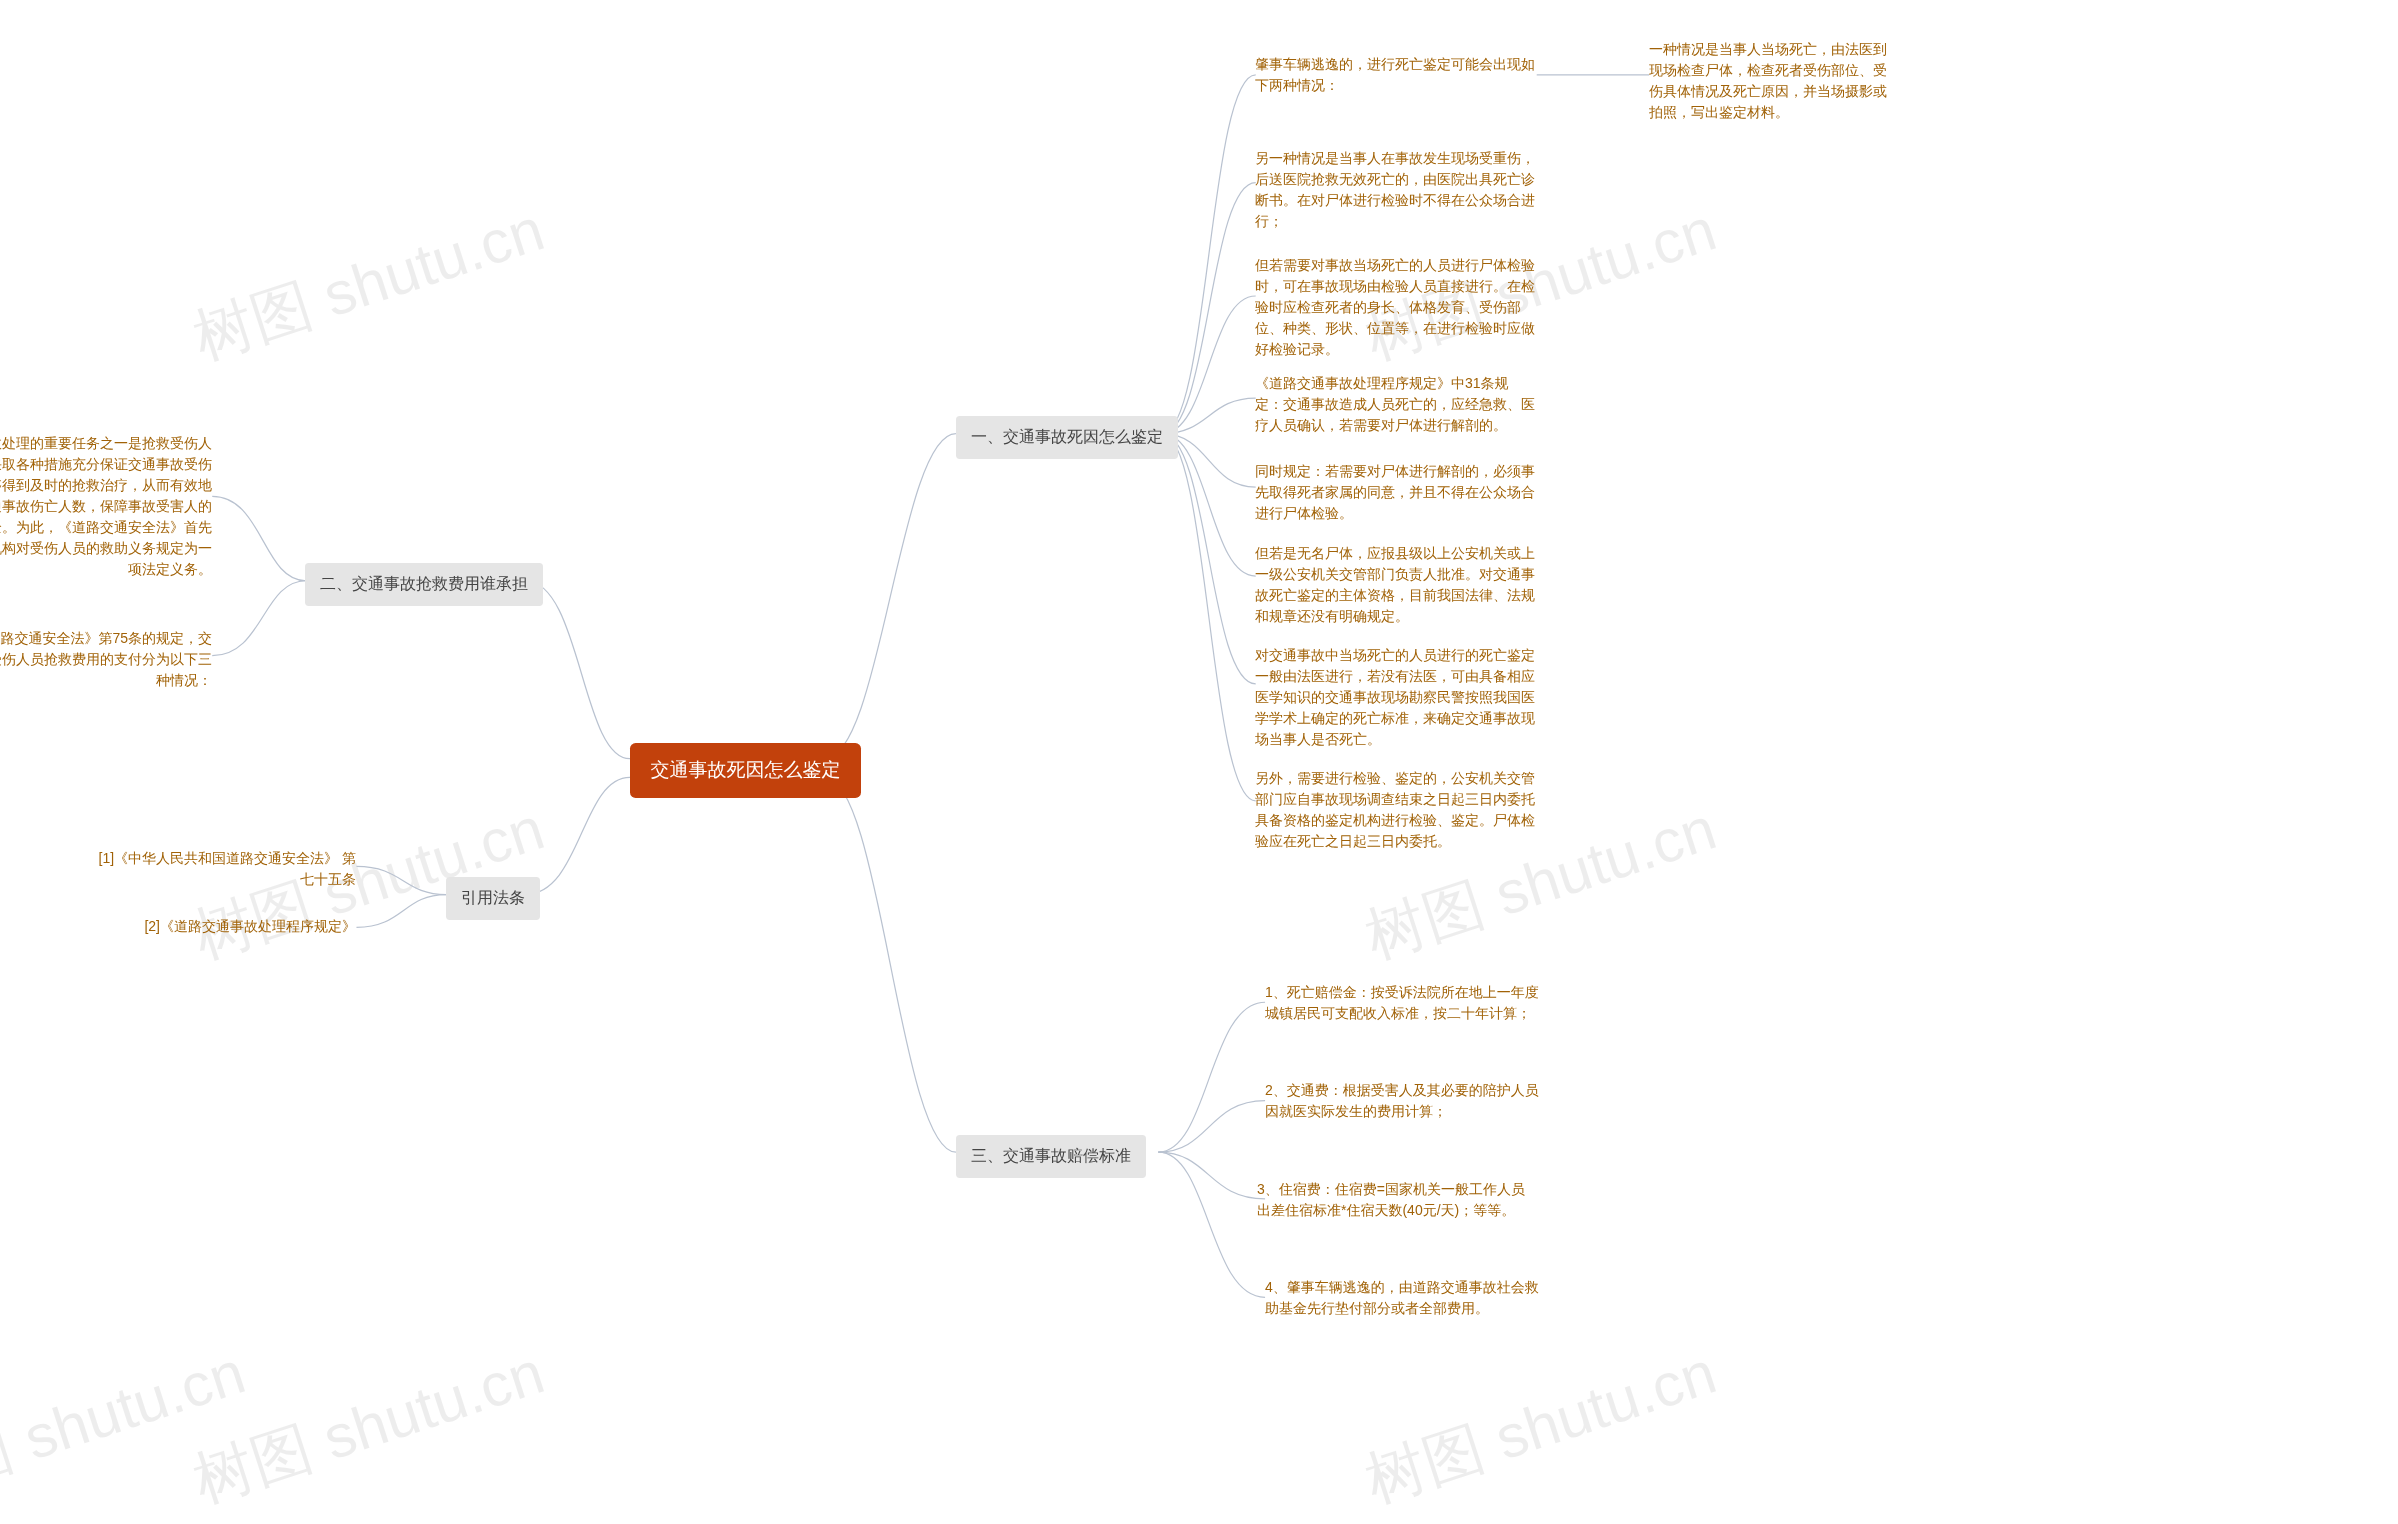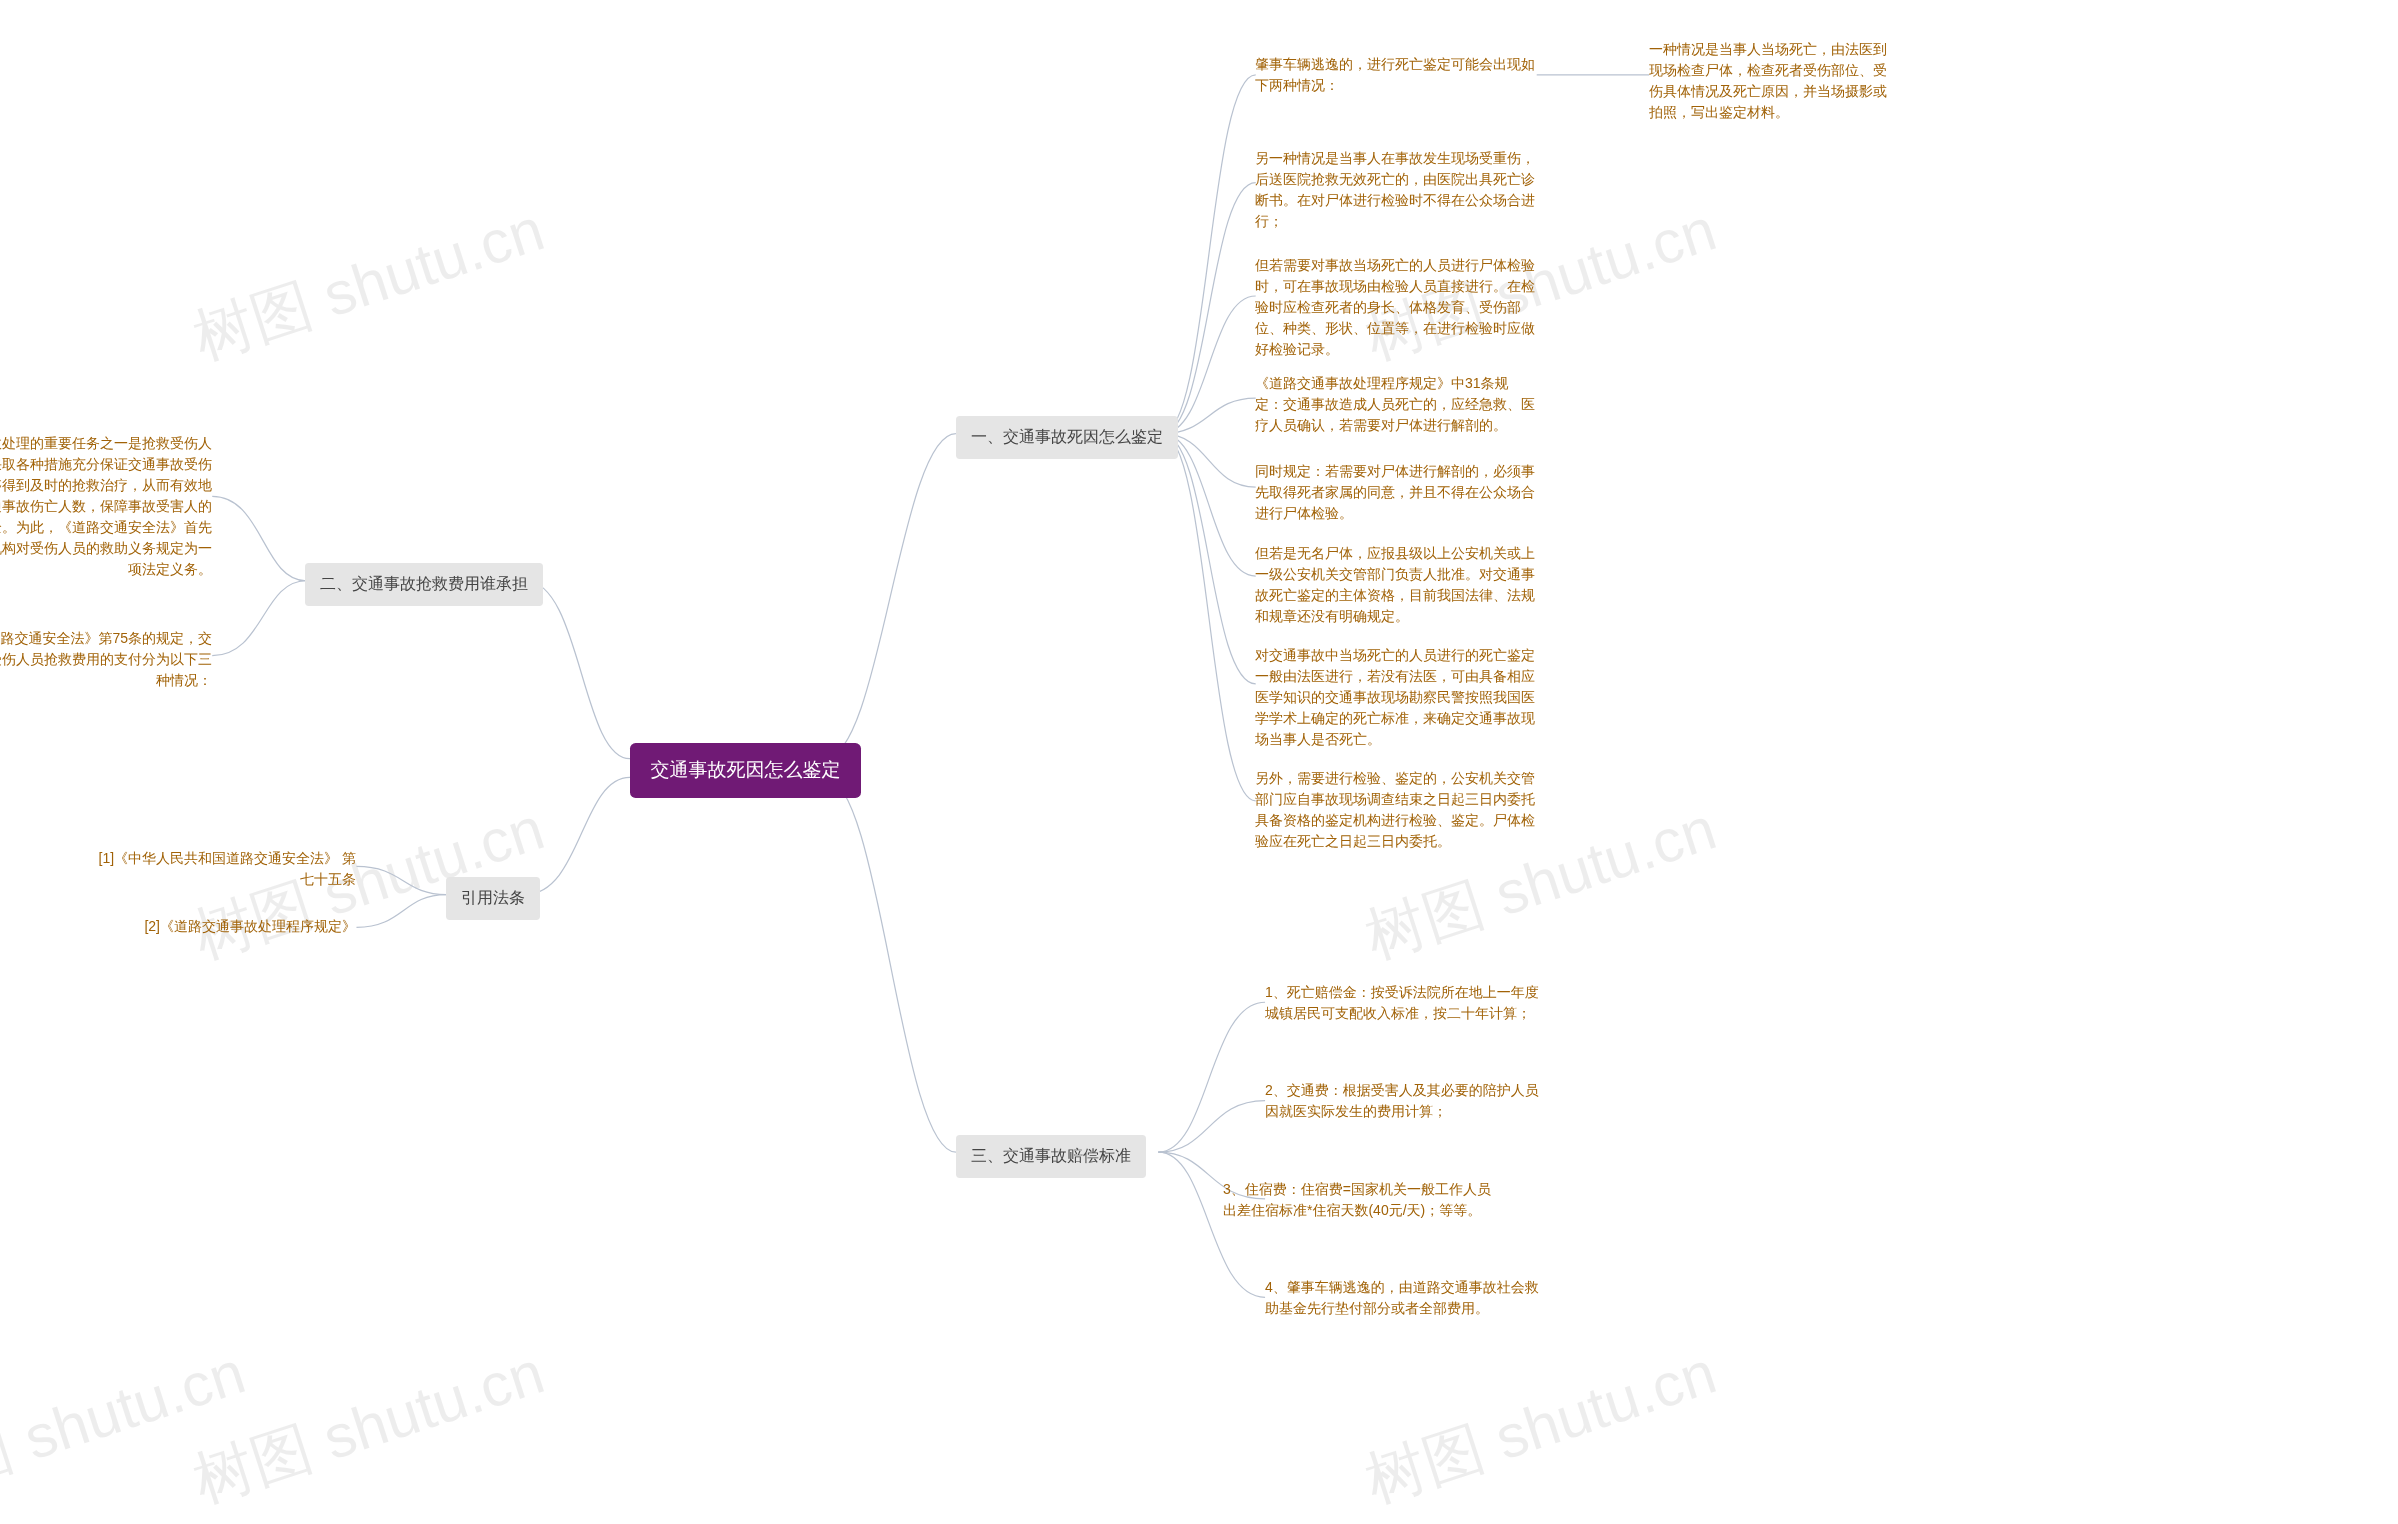"交通事故死因怎么鉴定" .root { background: #701a75 -> #c2410c }
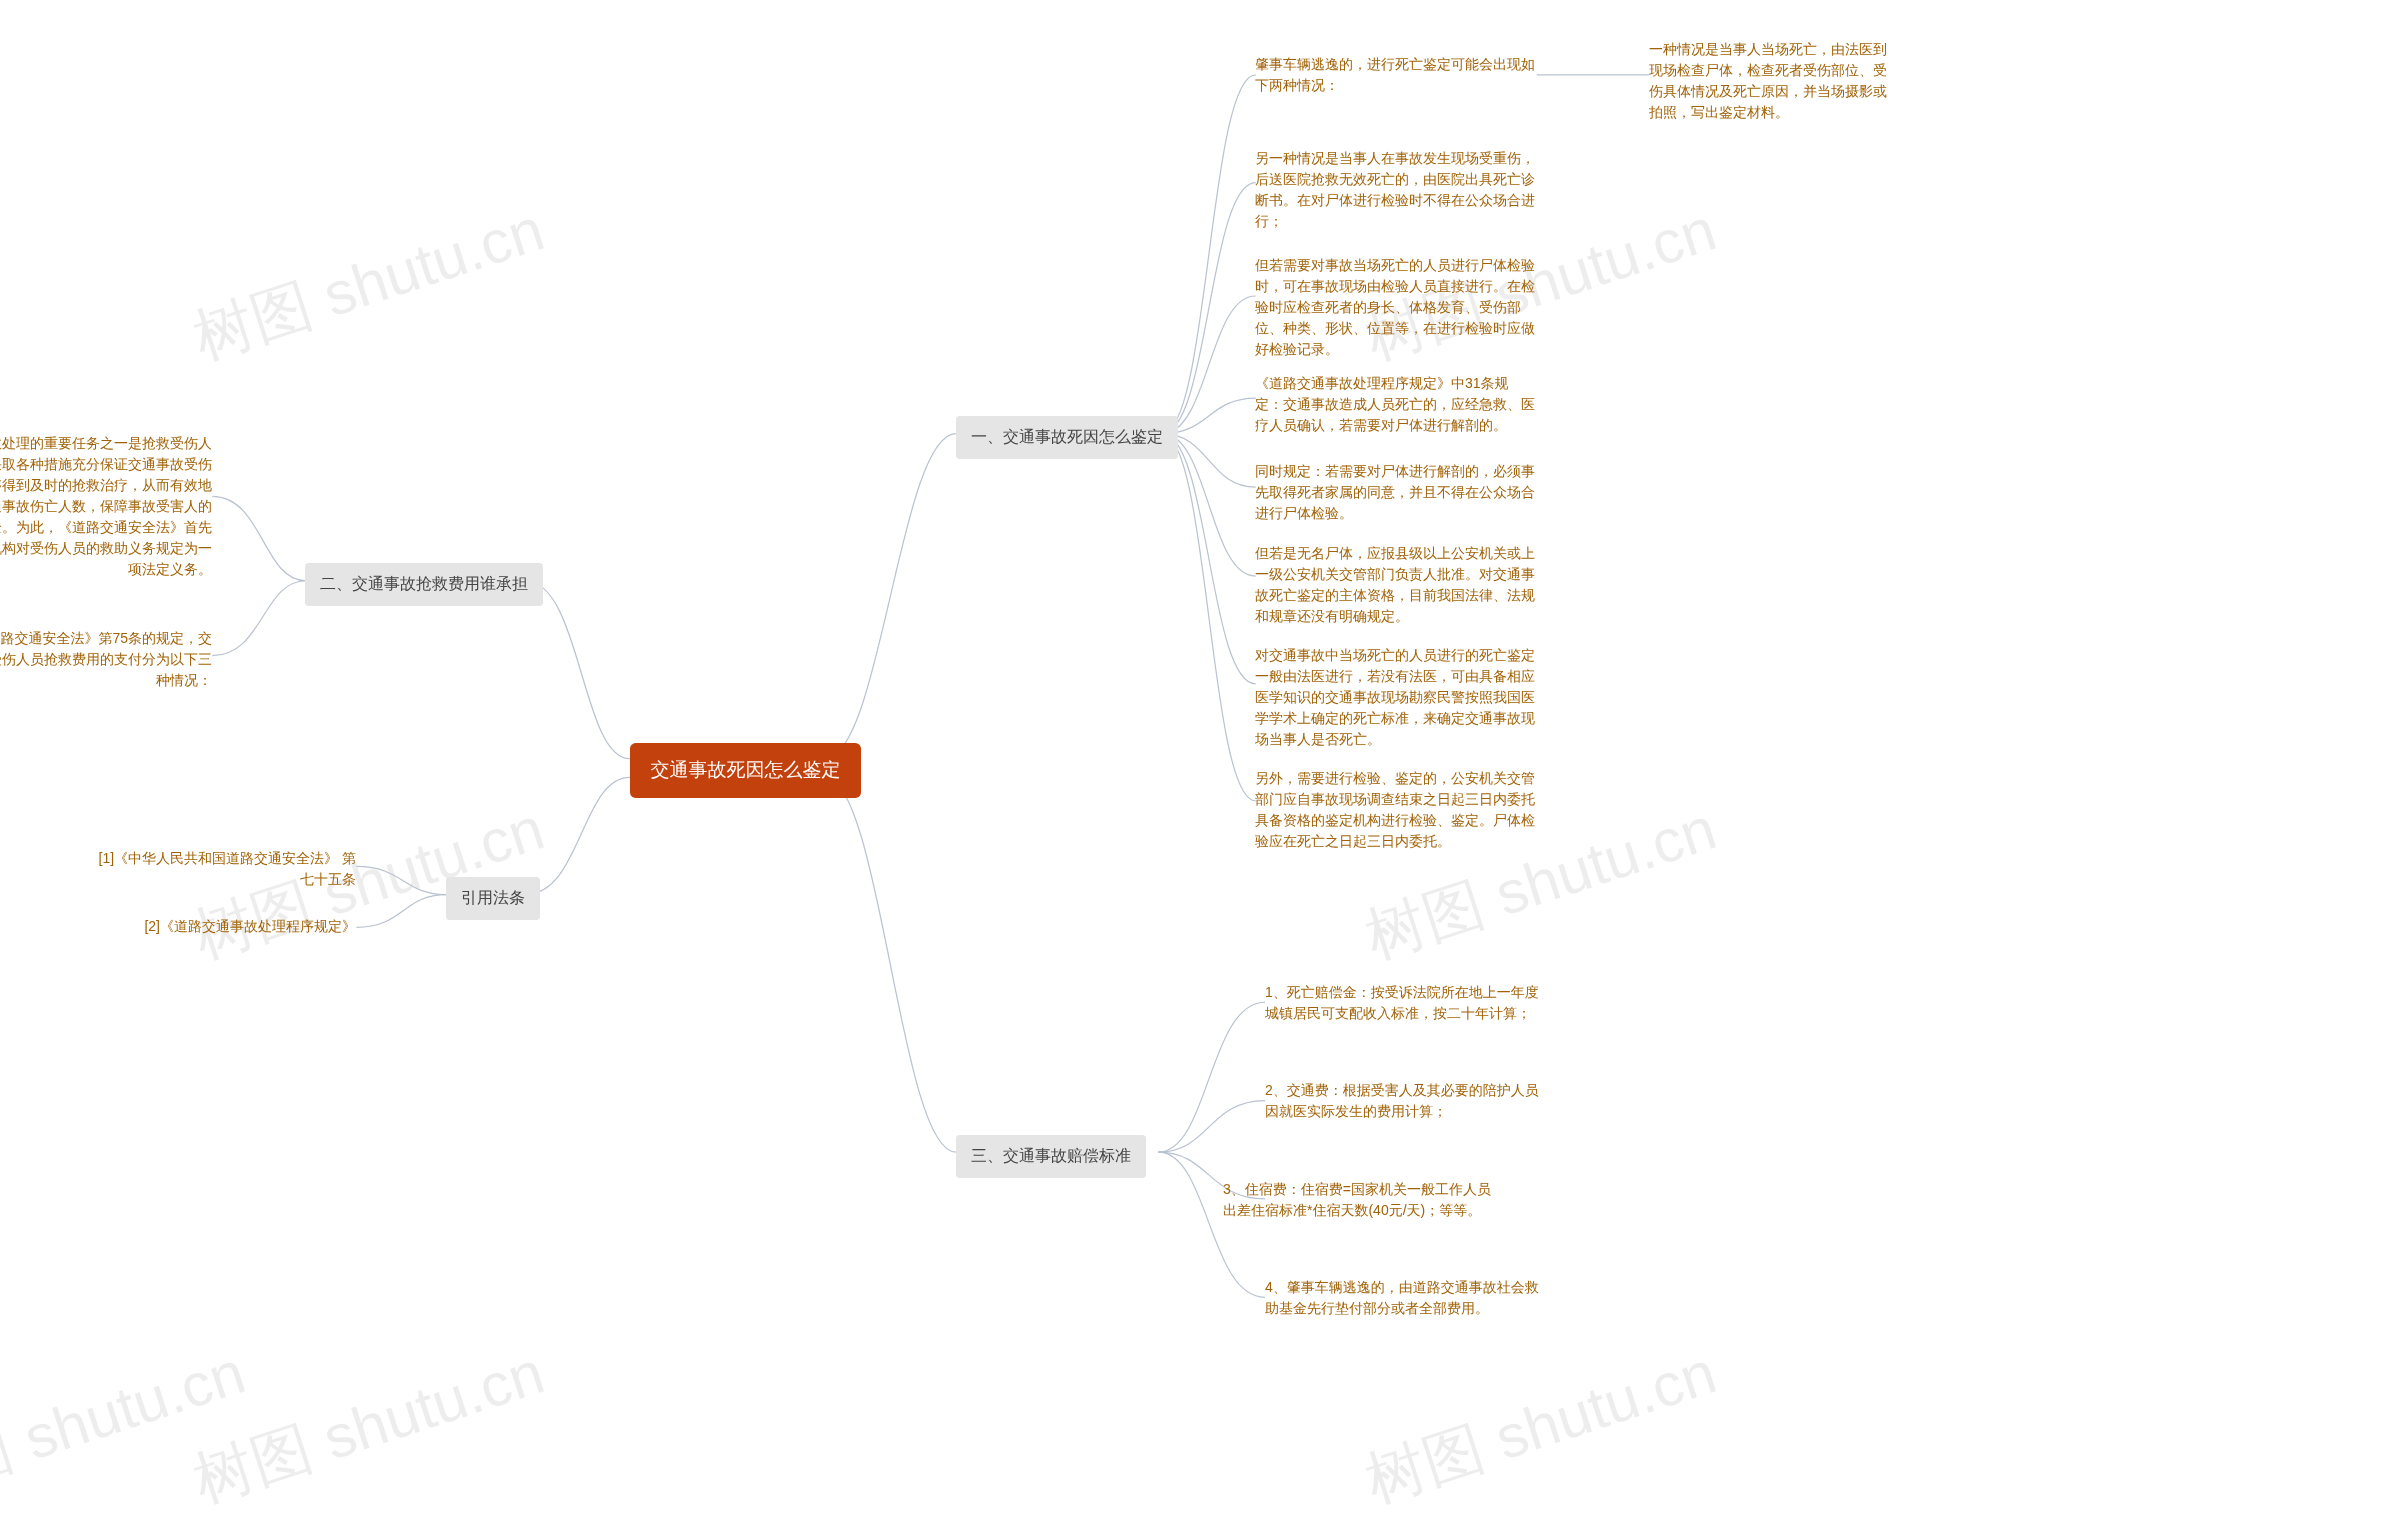"3、住宿费：住宿费=国家机关一般工作人员出差住宿标准*住宿天数(40元/天)；等" div.node { left: 1223px -> 1257px }
